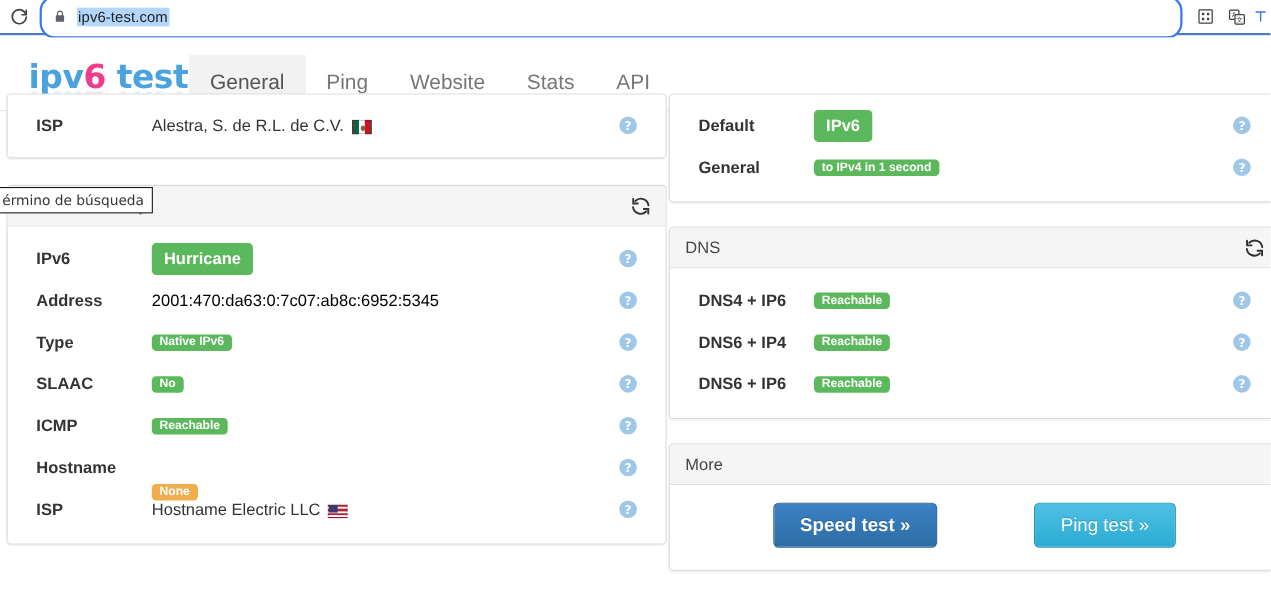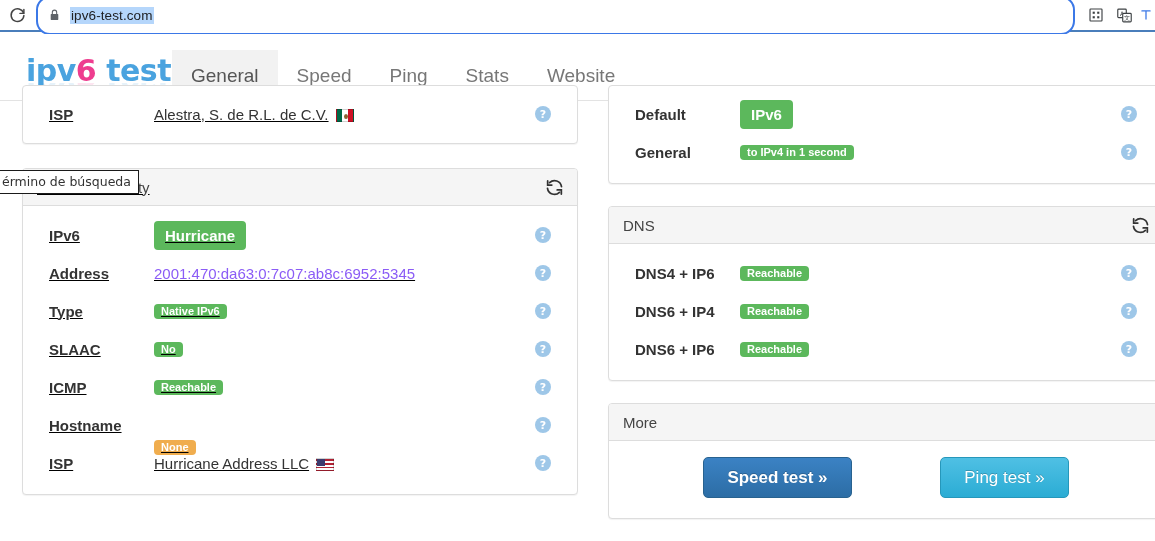"Speed" div.nav-item { html: <div>Speed</div> -> none }
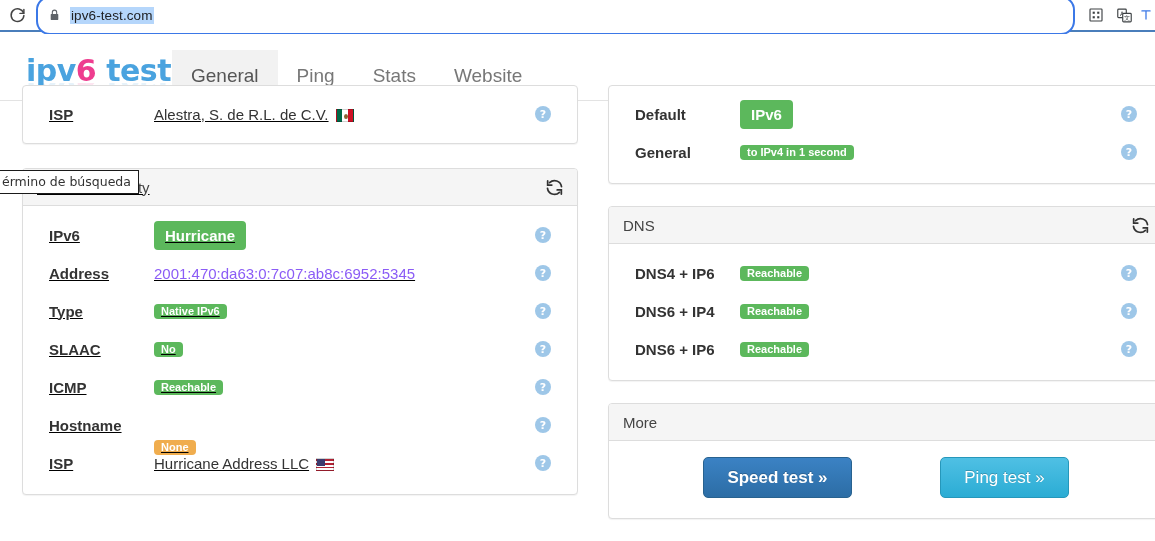"Stats" div.nav-item { order: before "Website" -> after "Website" }
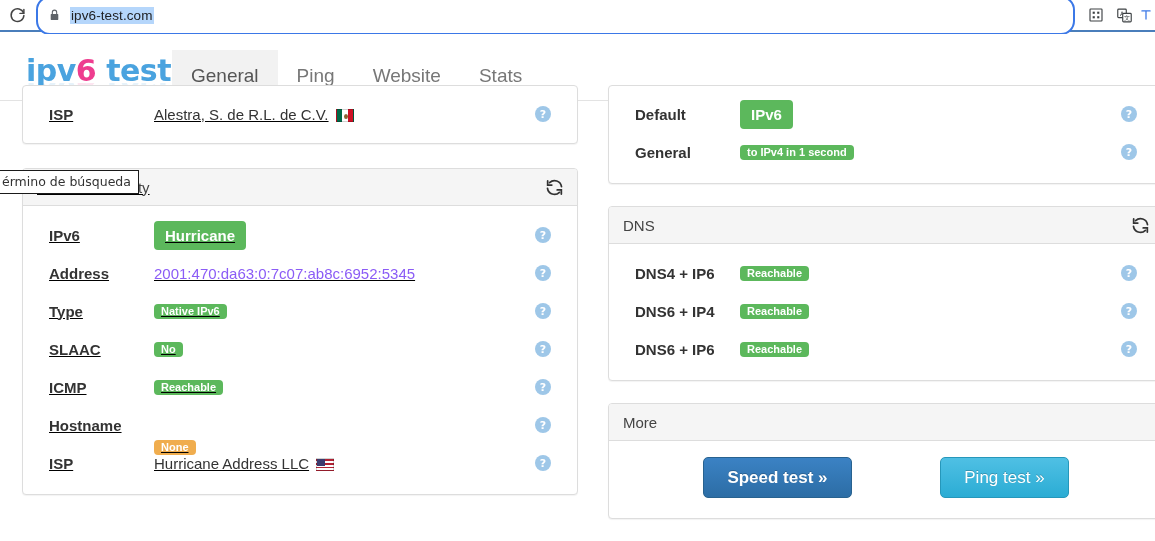"API" div.nav-item { html: none -> <div>API</div> }
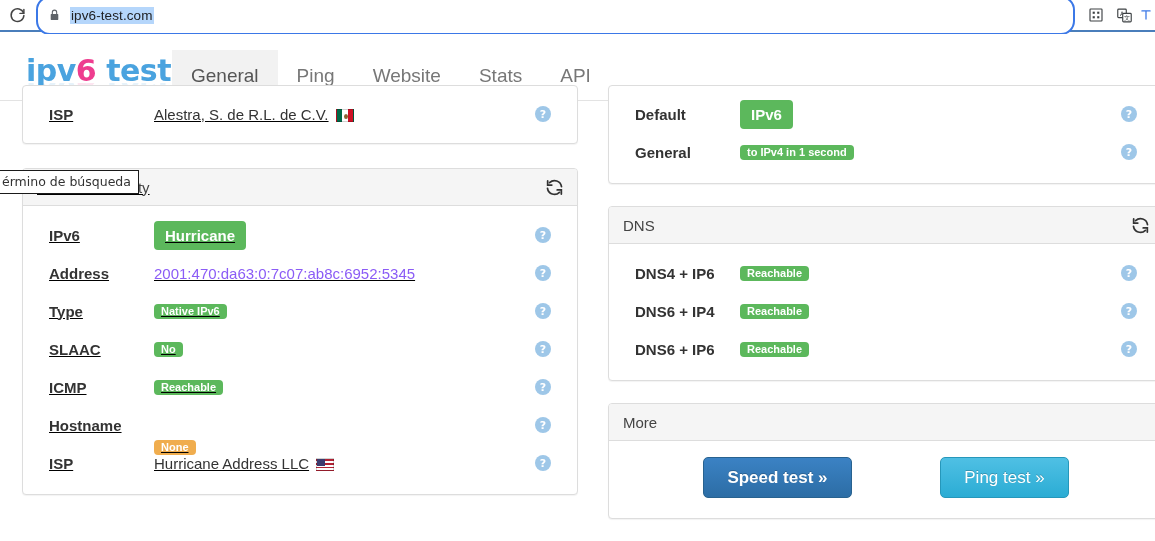"ISP" .col-left { left: 22px -> 6px; text-decoration: underline -> none; width: 556px -> 600px }
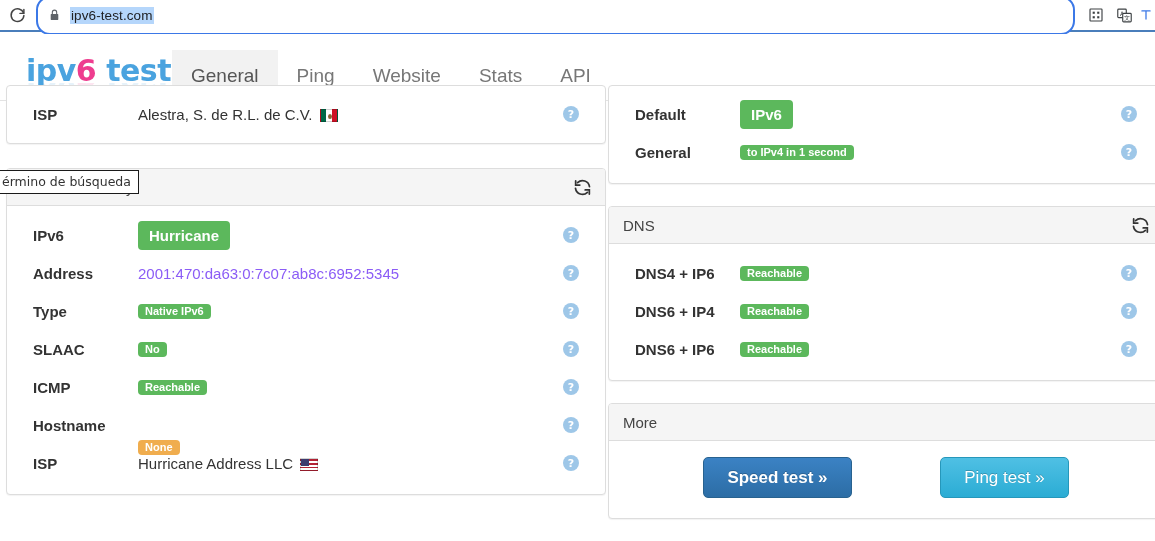"2001:470:da63:0:7c07:ab8c:6952:5345" .row-value.link { color: #8b5cf6 -> #000000 }
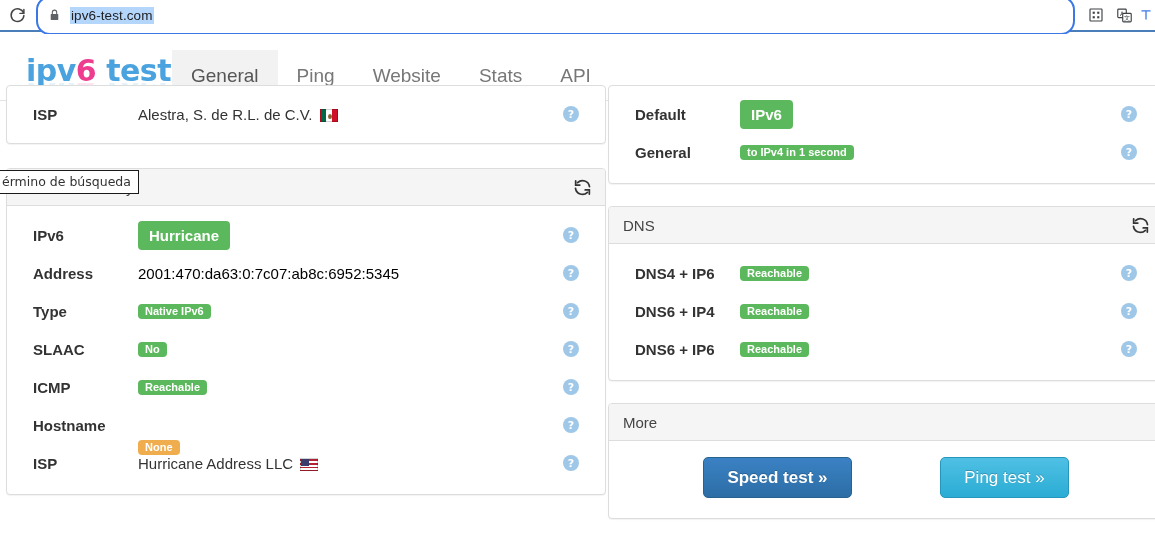"Hurricane Address LLC" span { text: Hurricane Address -> Hostname Electric }
